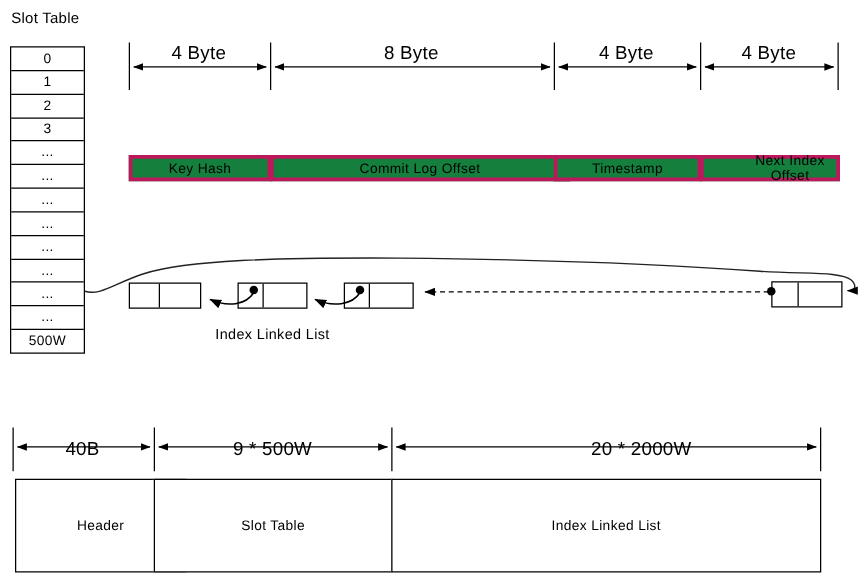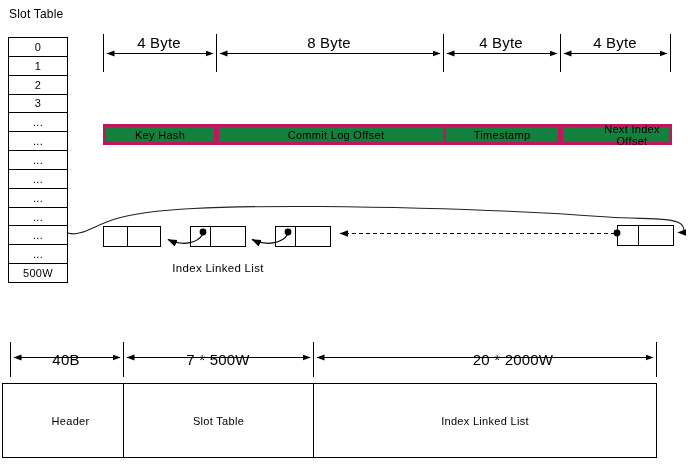"7 * 500W" div.lbl { text: 7 -> 9 }
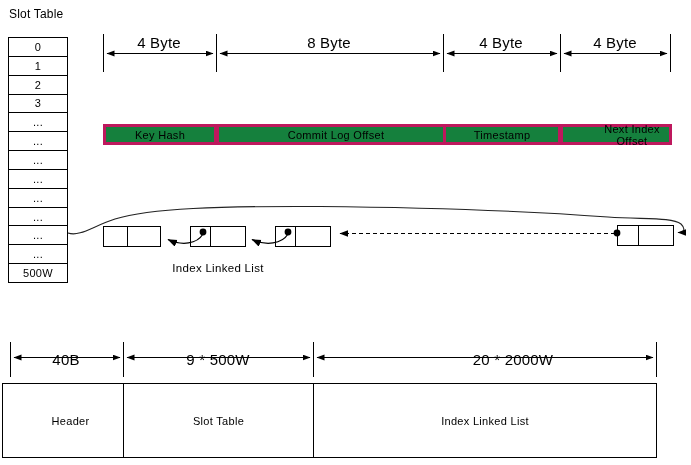"Header" #s0 { left: 2px -> 12px }
